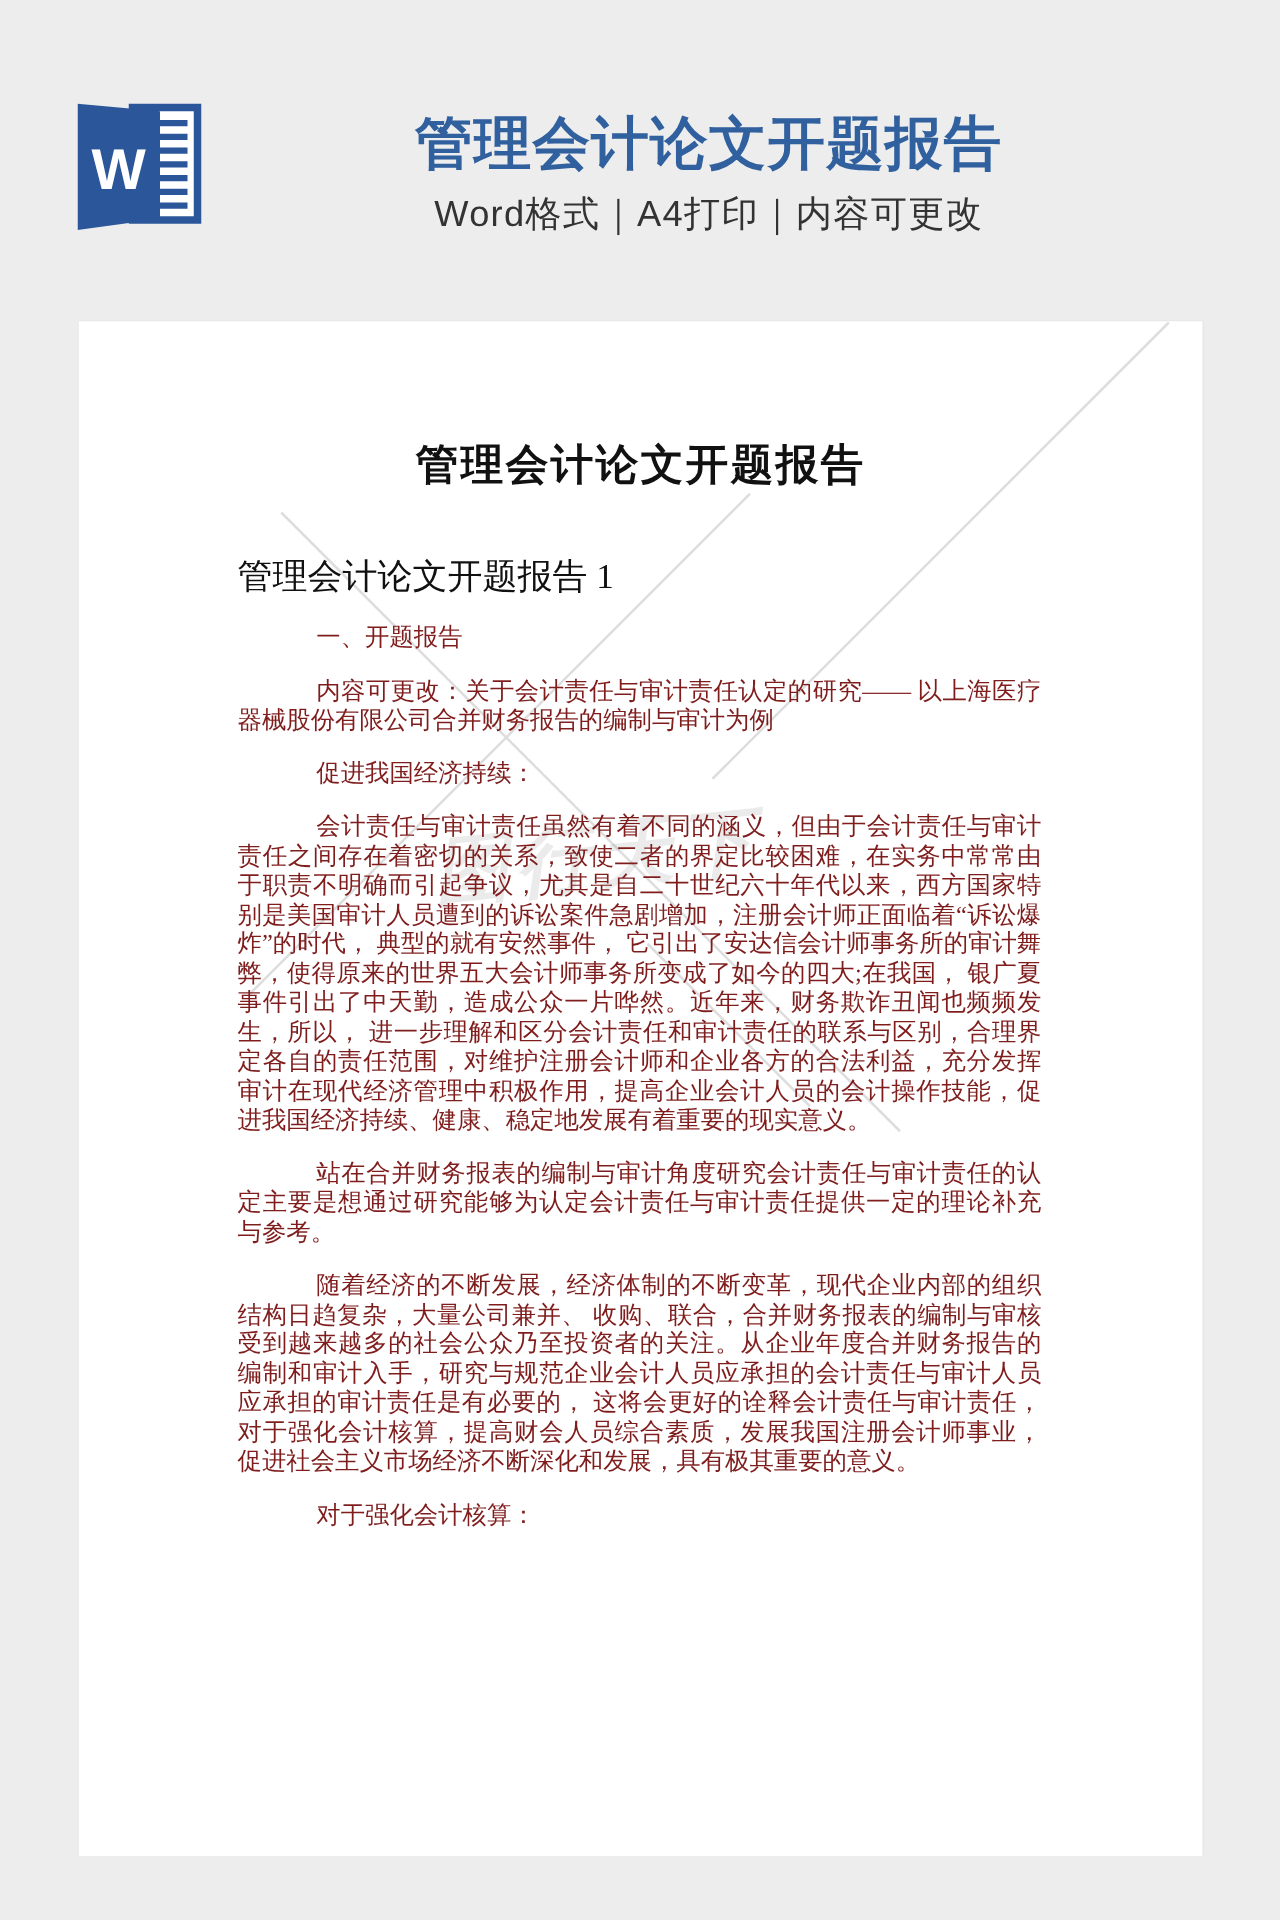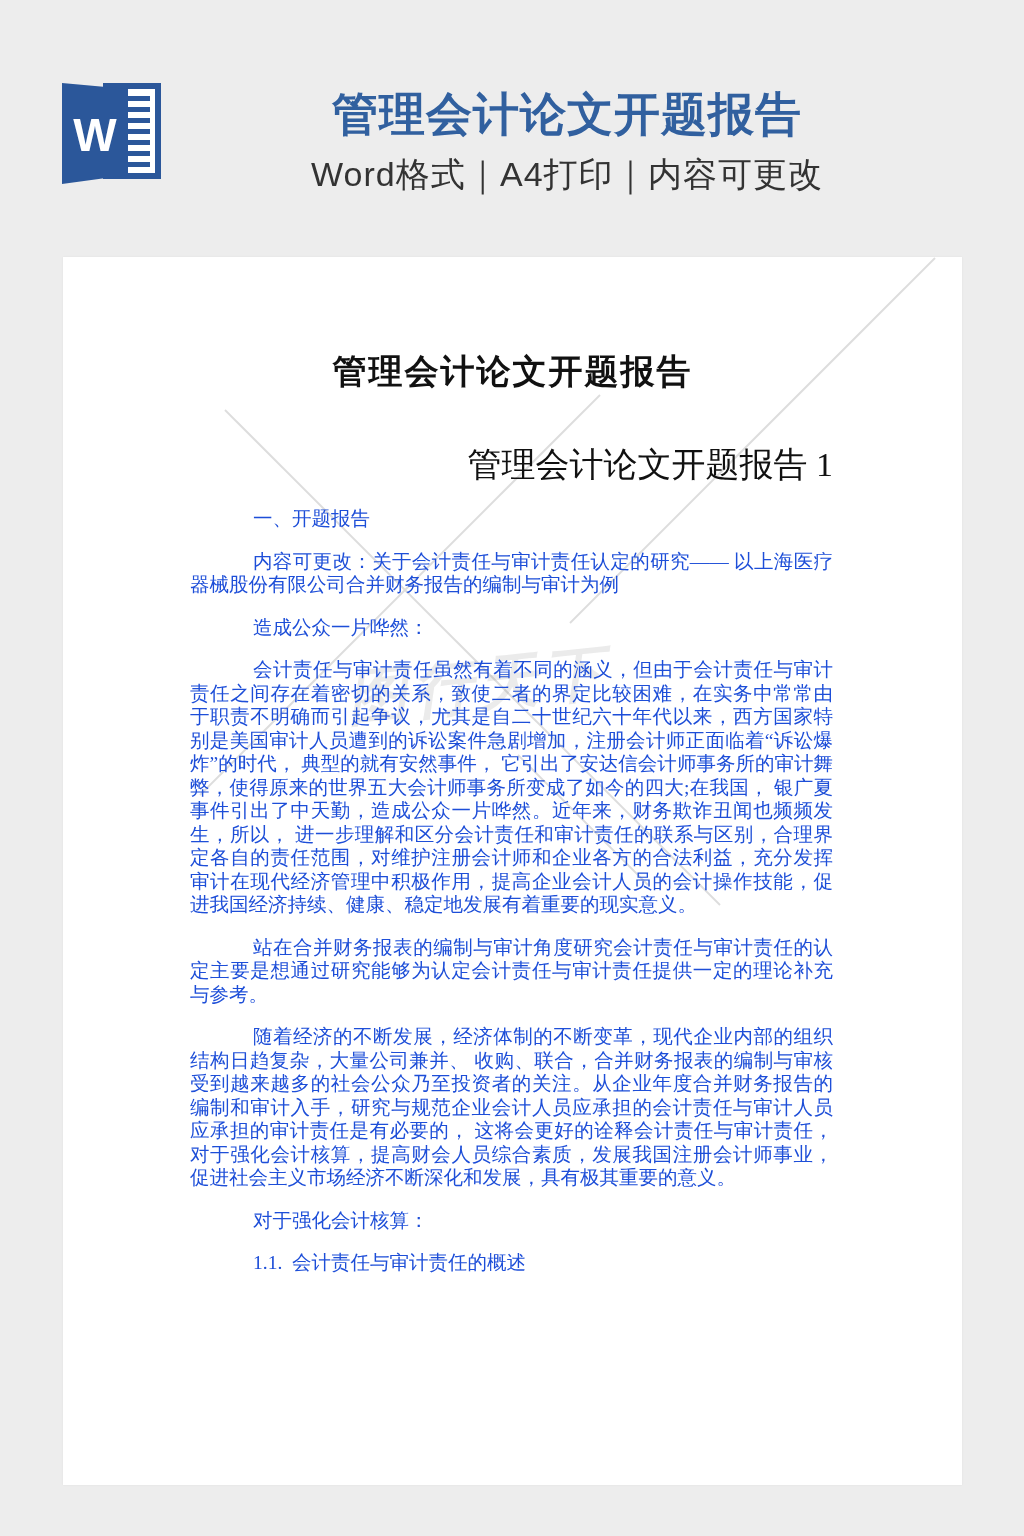"Word格式｜A4打印｜内容可更改" .header-sub { font-size: 34px -> 29px }
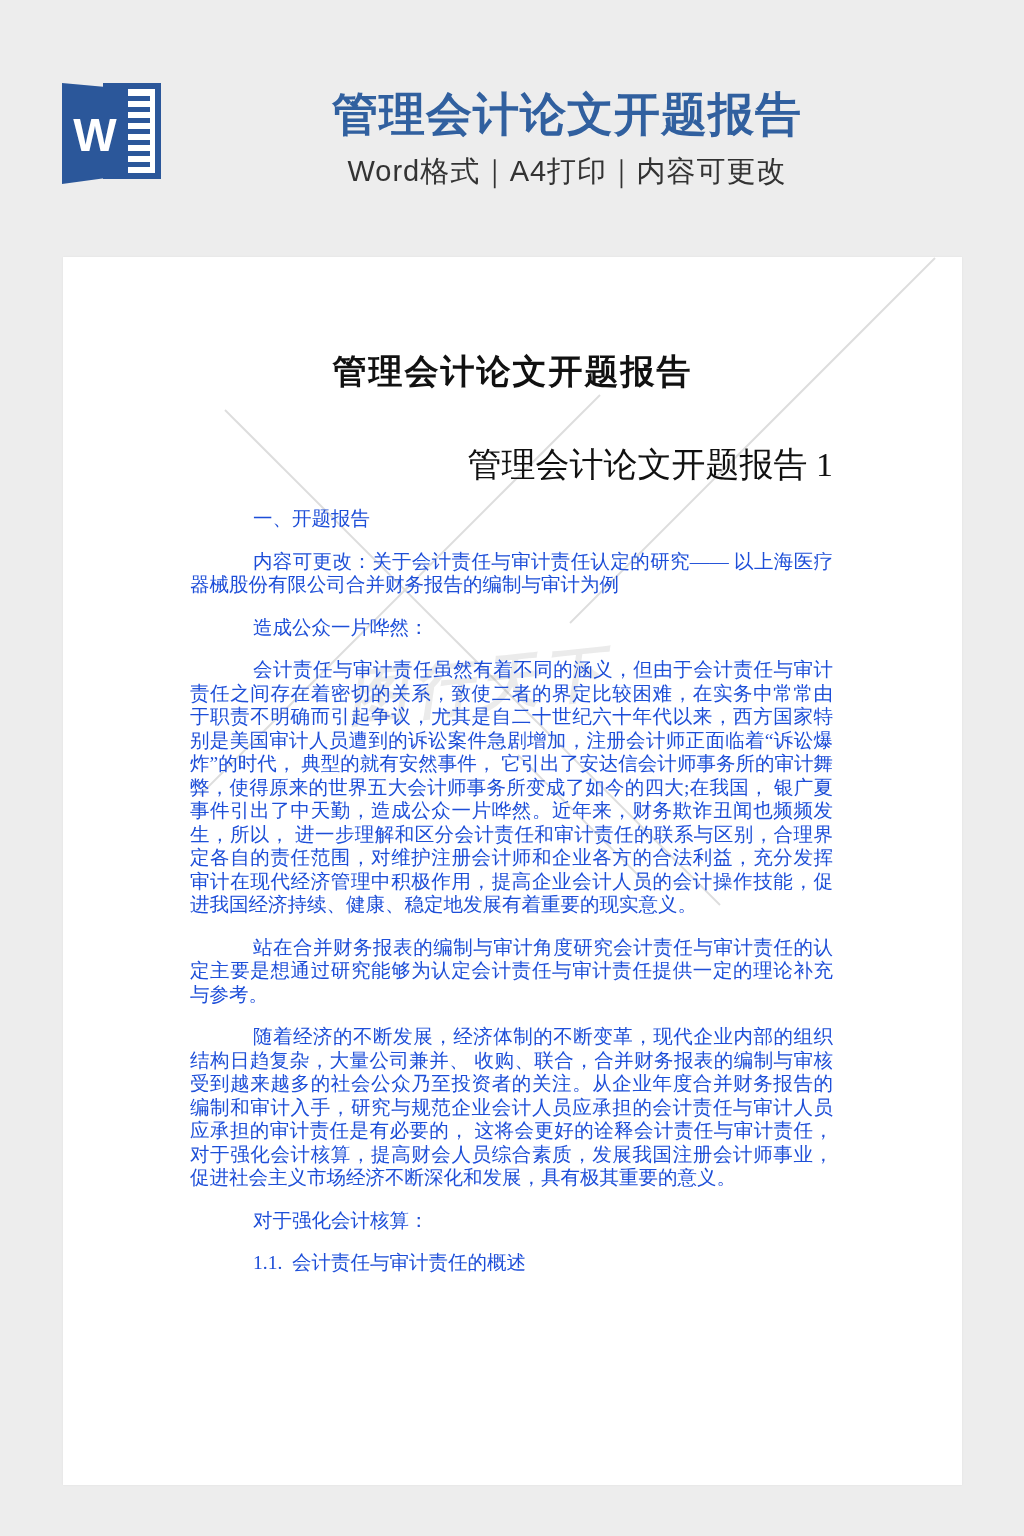"管理会计论文开题报告 1" .doc-heading { font-size: 34px -> 28px; text-align: right -> none }
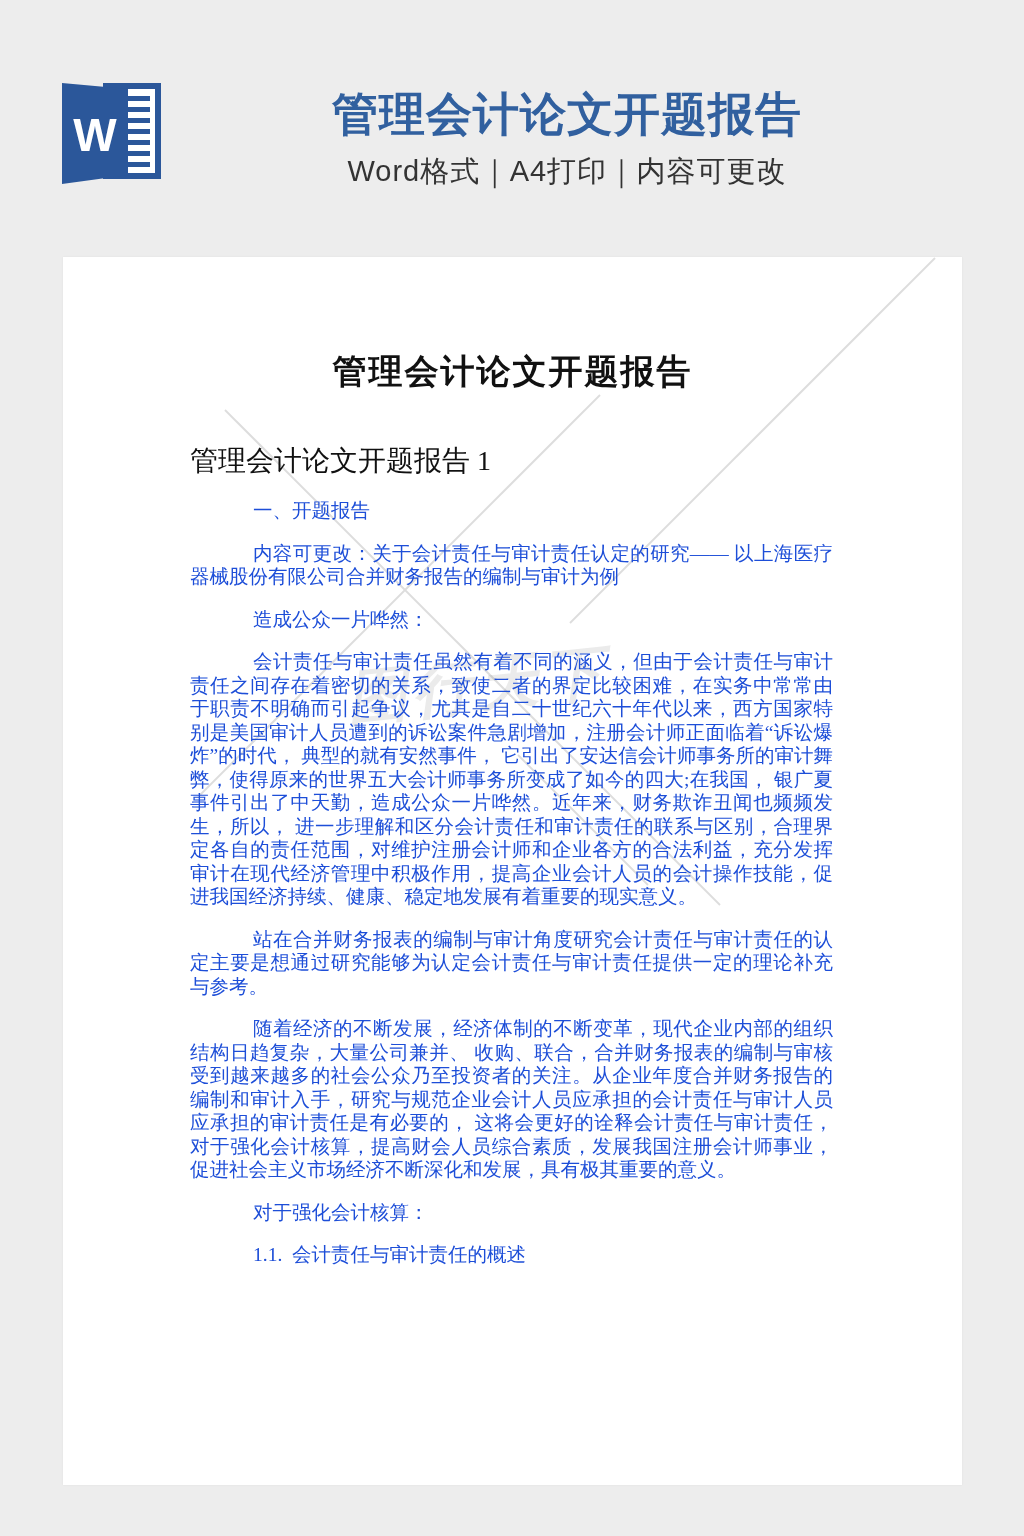"一、开题报告" .doc-body p { color: #1d4ed8 -> #7f1d1d }
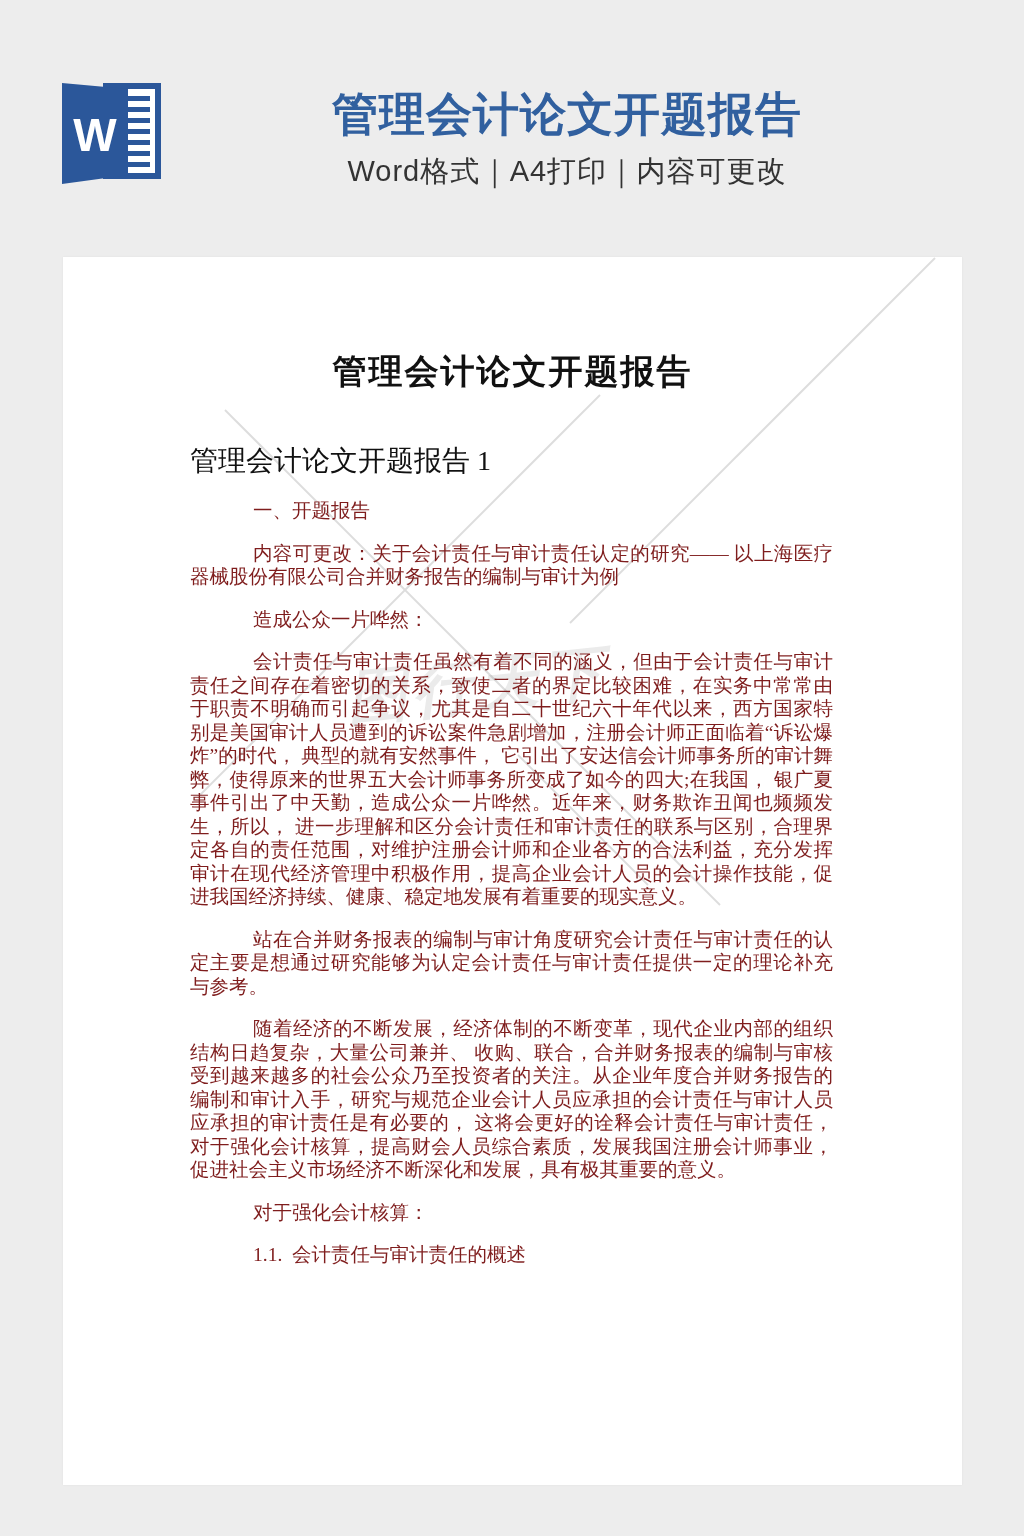"造成公众一片哗然：" p { text: 造成公众一片哗然 -> 促进我国经济持续 }
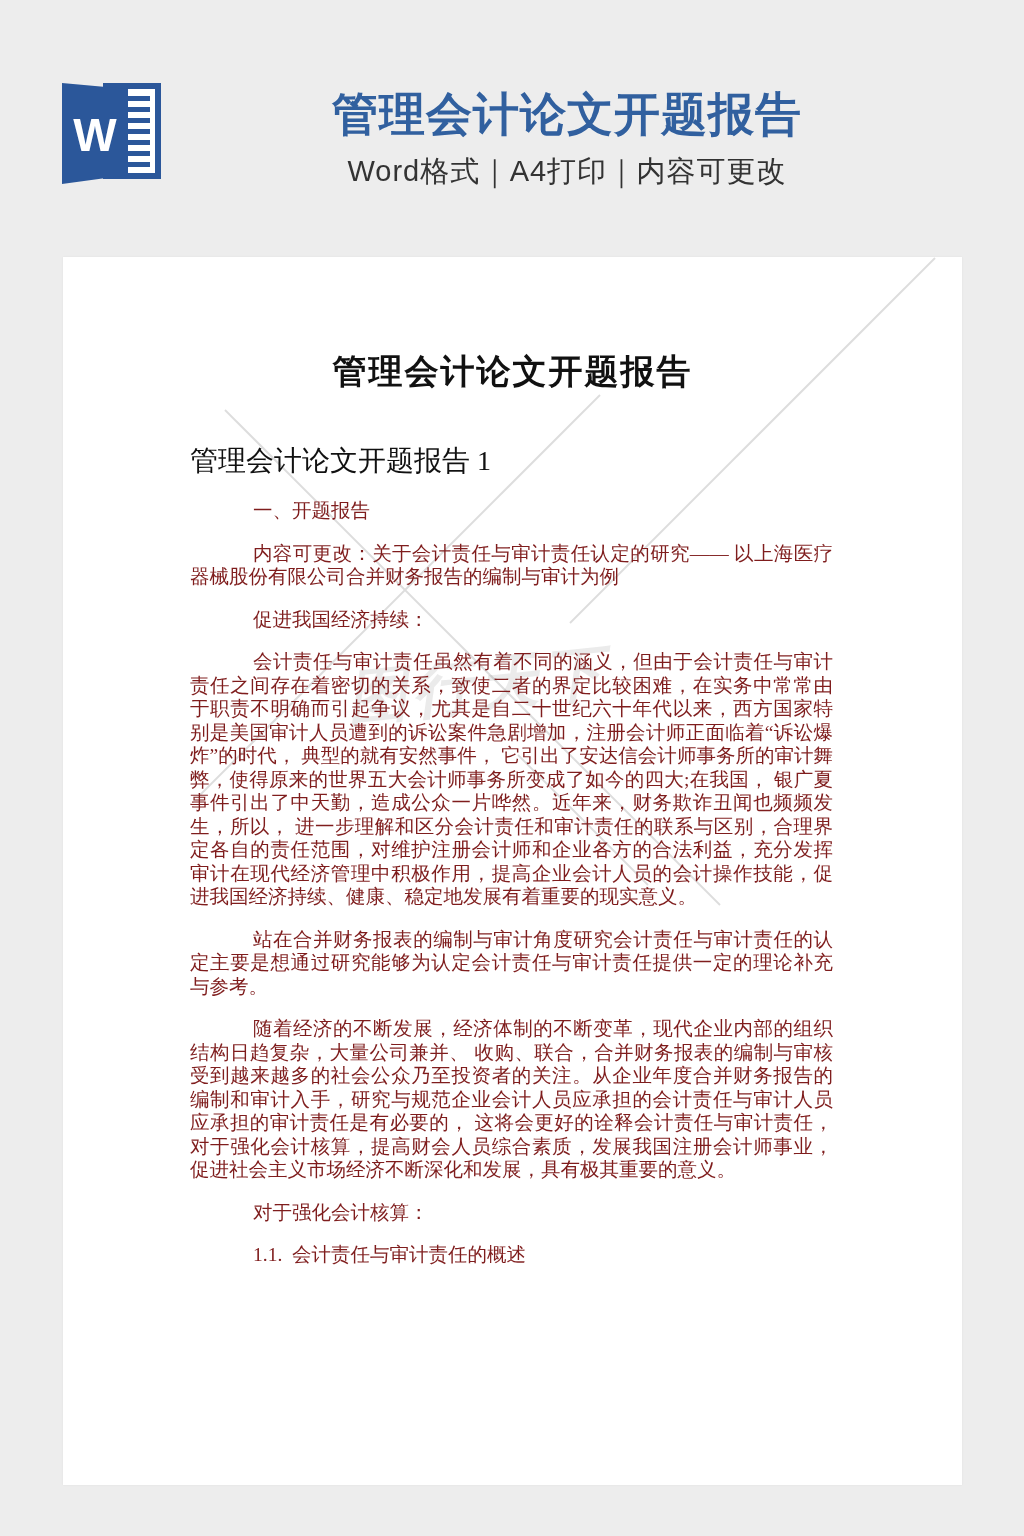"1.1. 会计责任与审计责任的概述" p { html: <p>1.1.&nbsp;&nbsp;会计责任与审计责任的概述</p> -> none }
